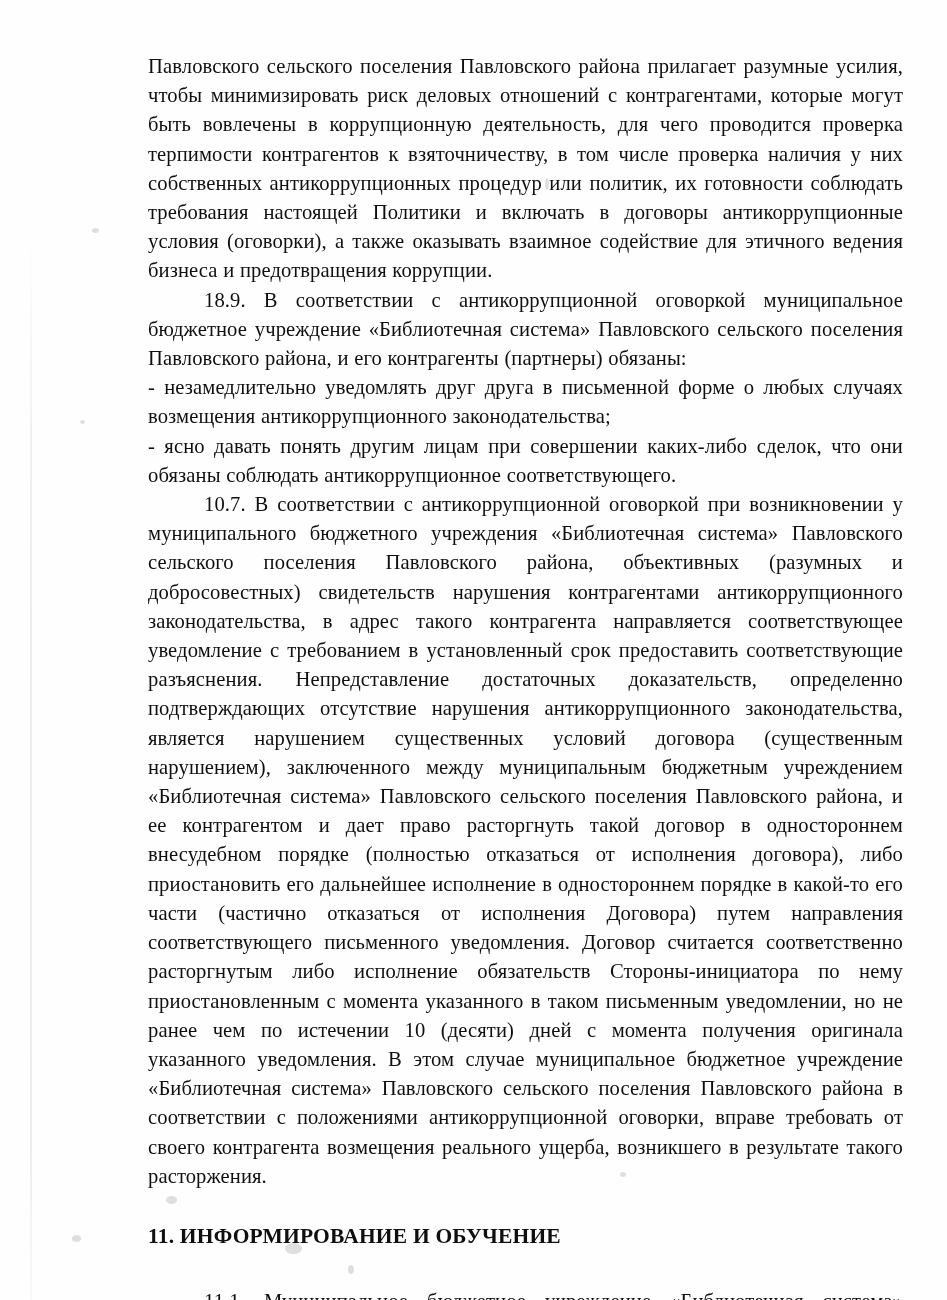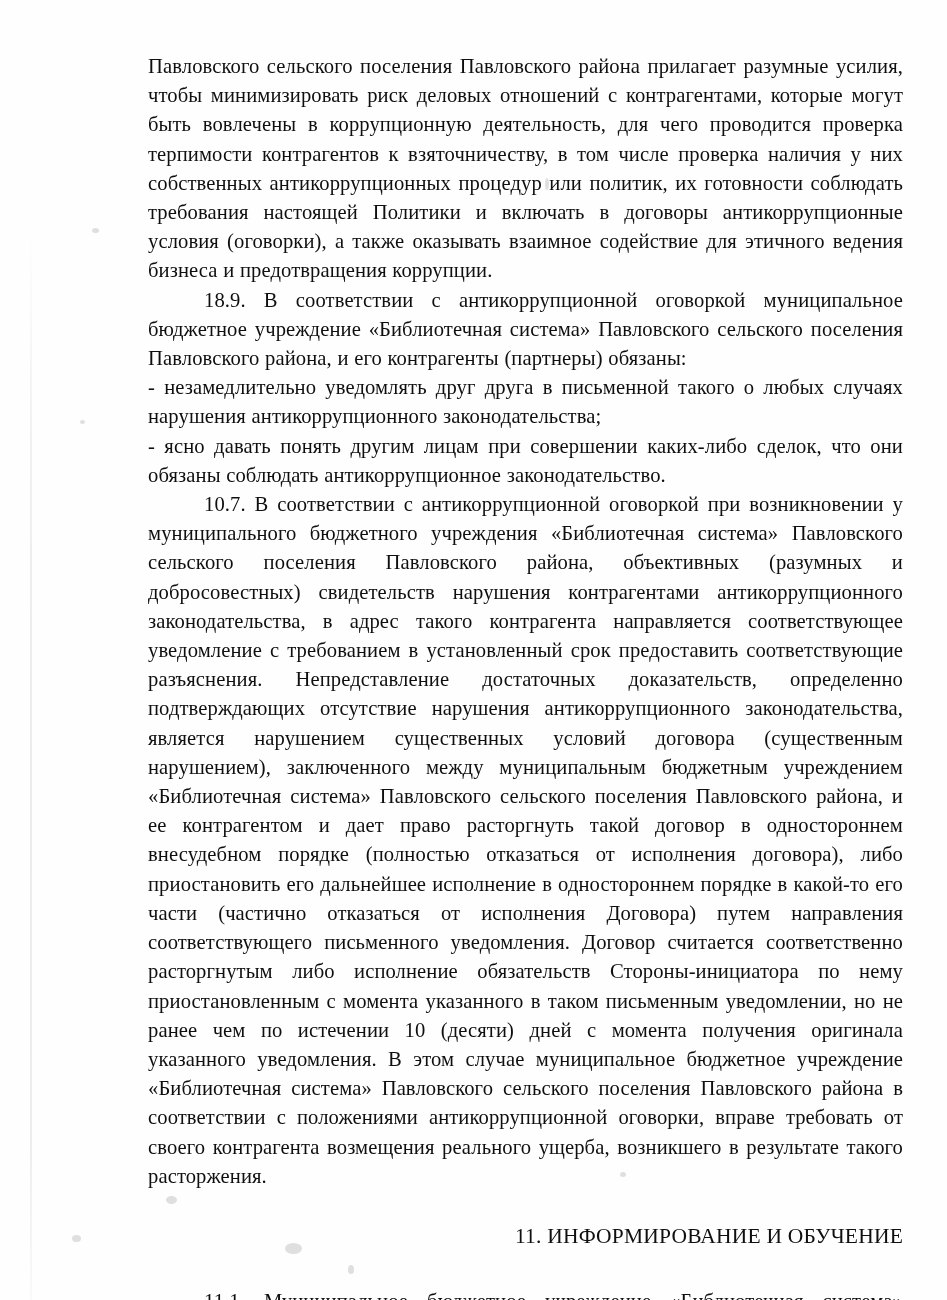"- незамедлительно уведомлять друг друга" p.nostretch { text: такого о любых случаях нарушения -> форме о любых случаях возмещения }
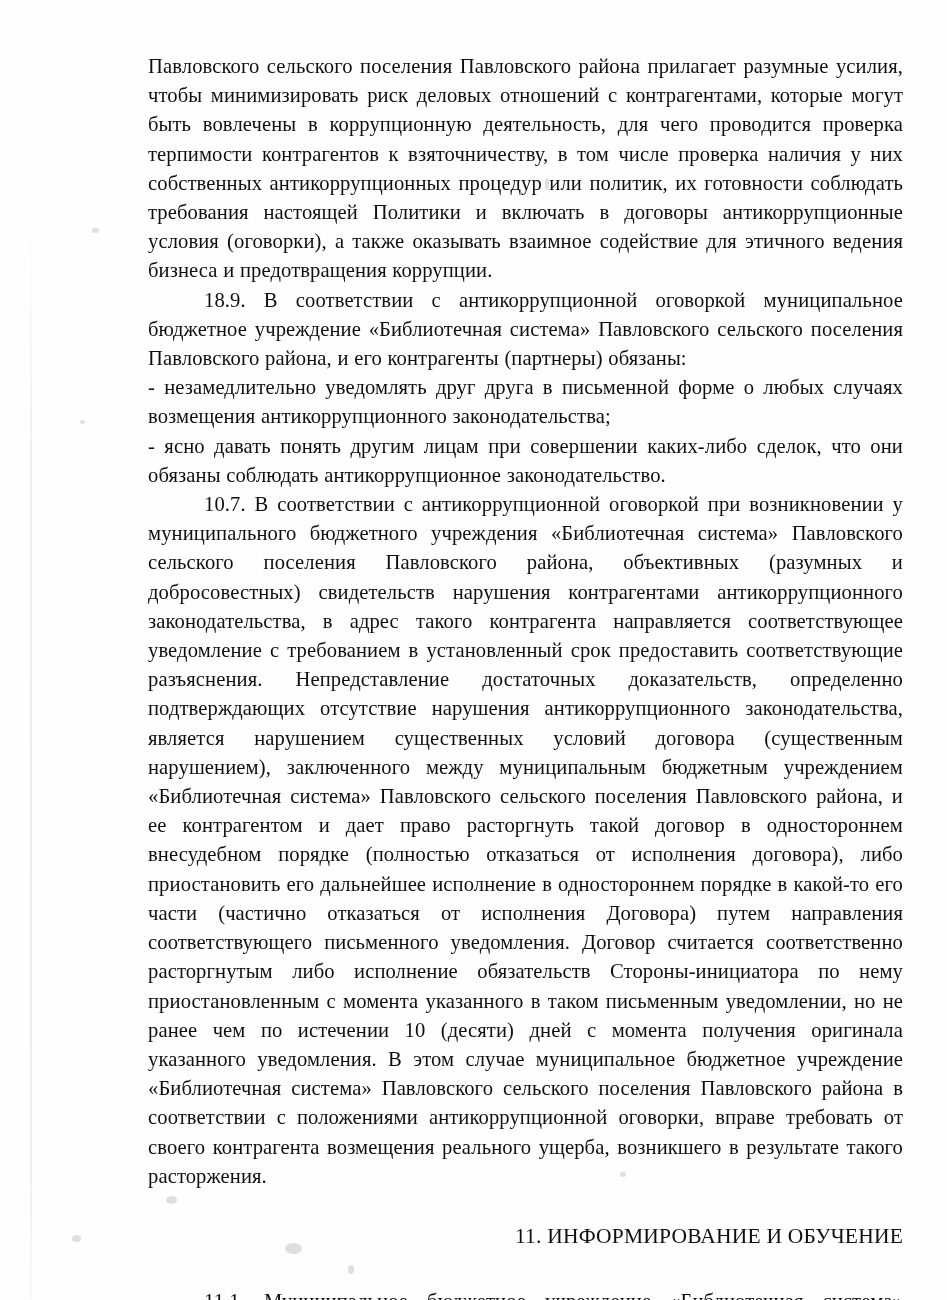"- ясно давать понять другим" p.nostretch { text: законодательство -> соответствующего }
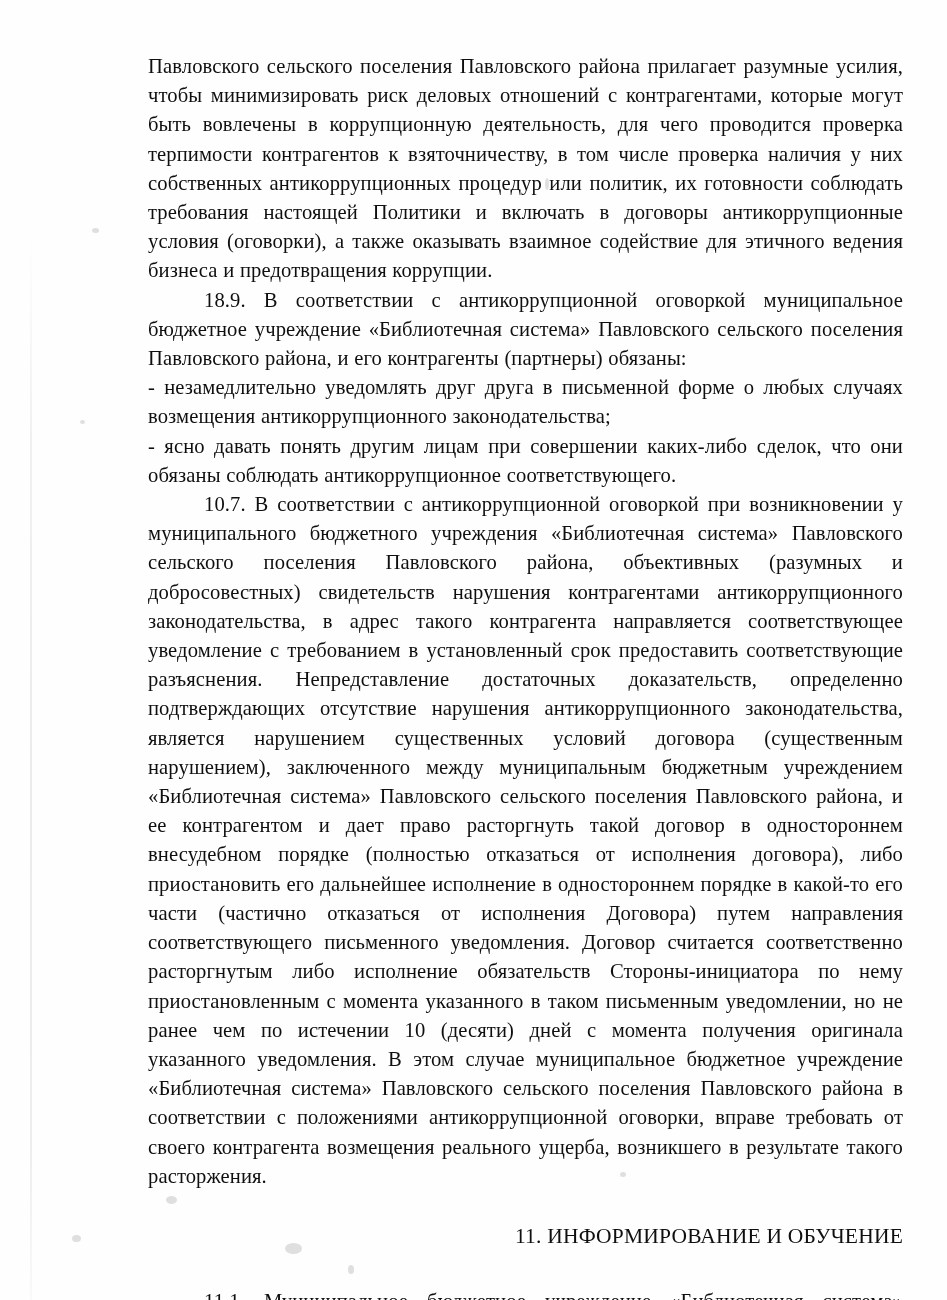"11. ИНФОРМИРОВАНИЕ И ОБУЧЕНИЕ" h2.heading { font-weight: normal -> bold; text-align: right -> left }
